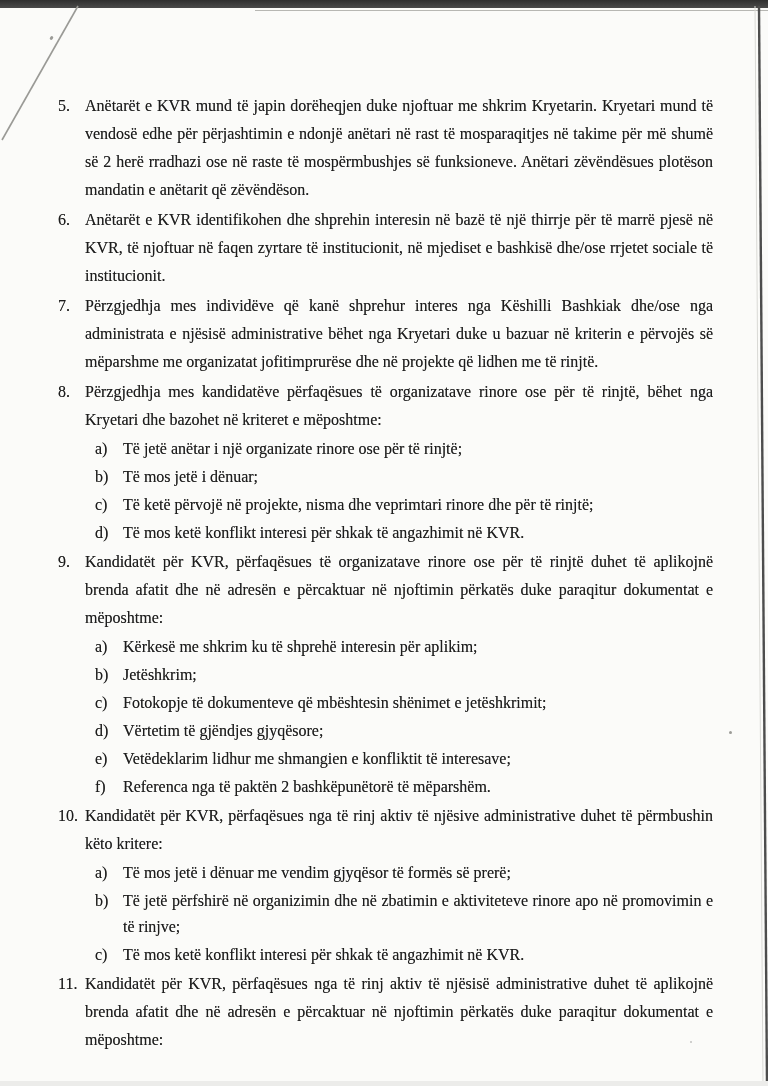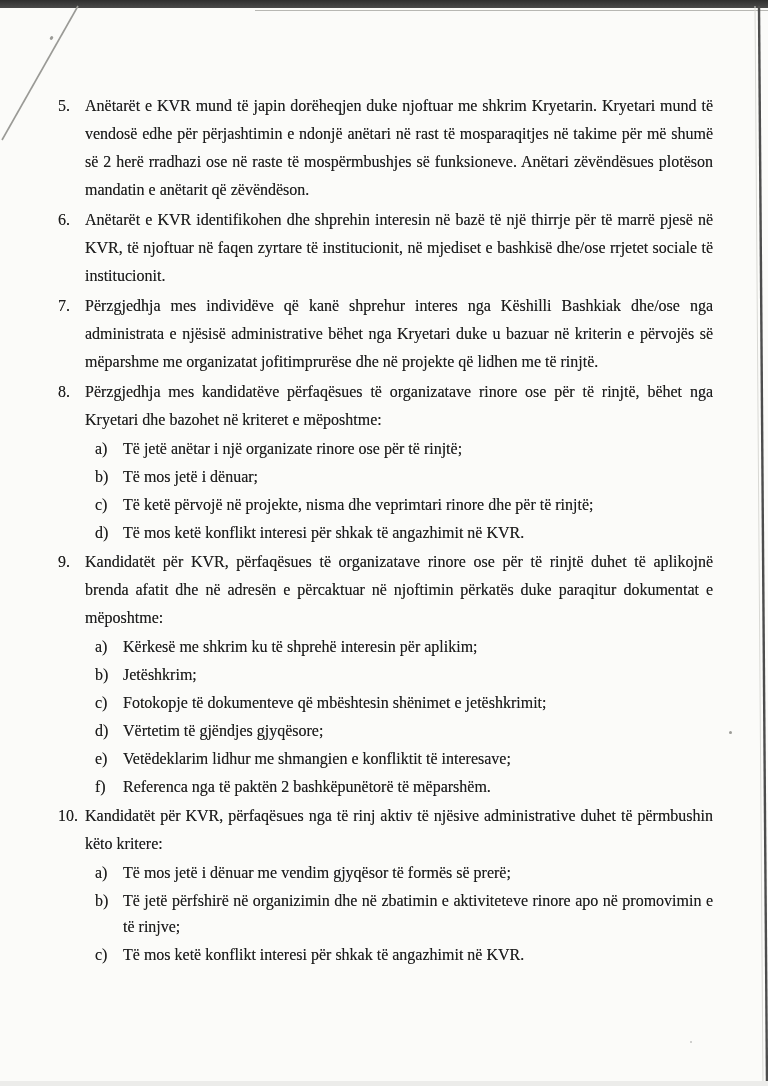"11." div.item { html: none -> <div><span>11.</span><span>Kandidatët për KVR, përfaqësues nga të rinj aktiv të njësisë administrative duhet të aplikojnë brenda afatit dhe në adresën e përcaktuar në njoftimin përkatës duke paraqitur dokumentat e mëposhtme:</span></div> }
